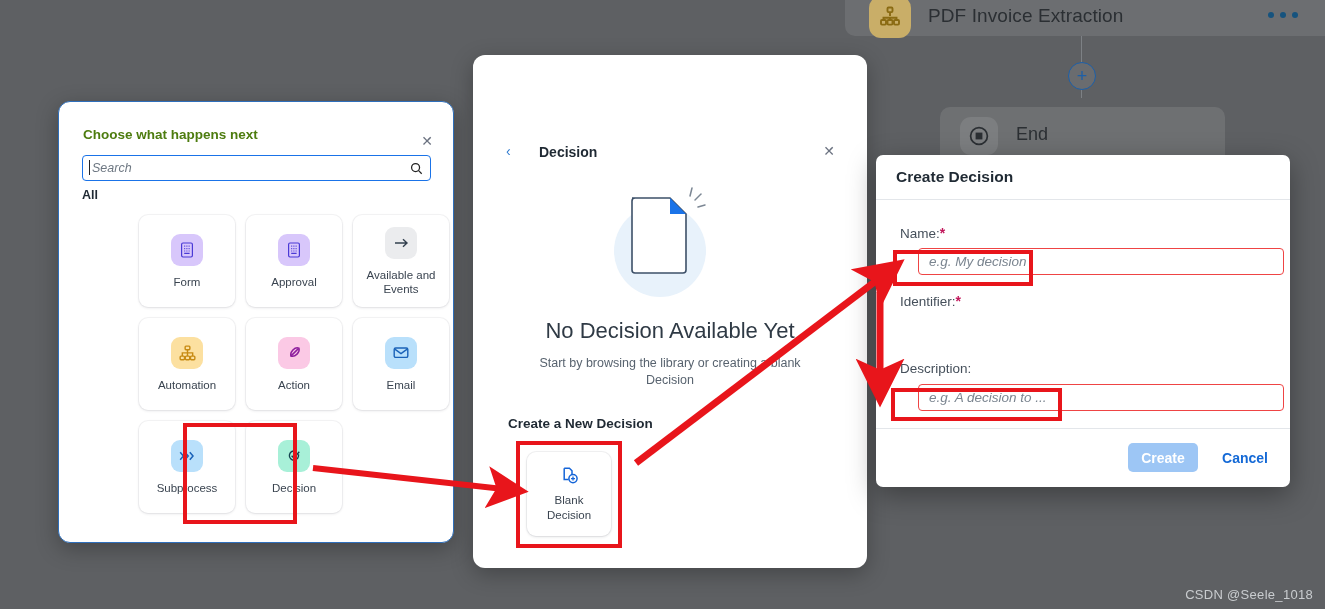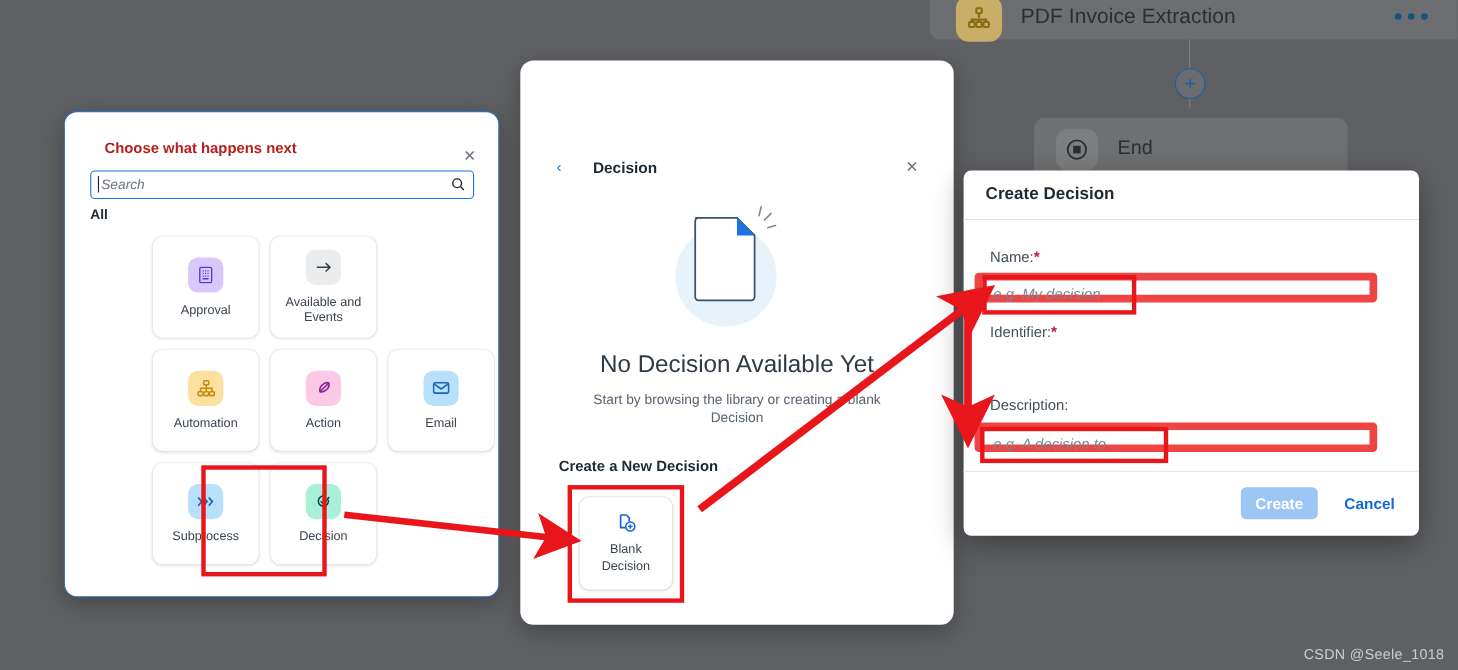"Choose what happens next" #left-title { color: #b91c1c -> #4d7c0f; left: 36px -> 24px }
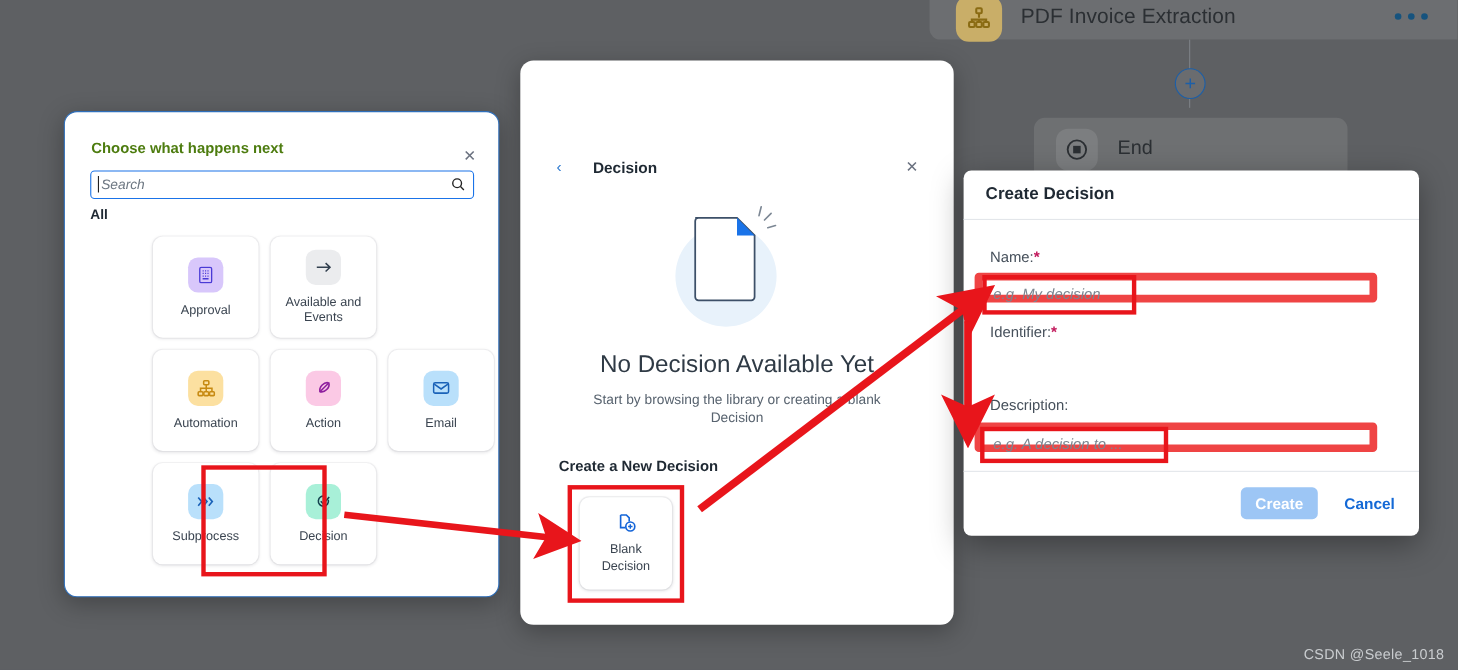"e.g. My decision" .fld-input { border: 7px solid #ef4444 -> 1px solid #ef4444; left: 10px -> 42px }
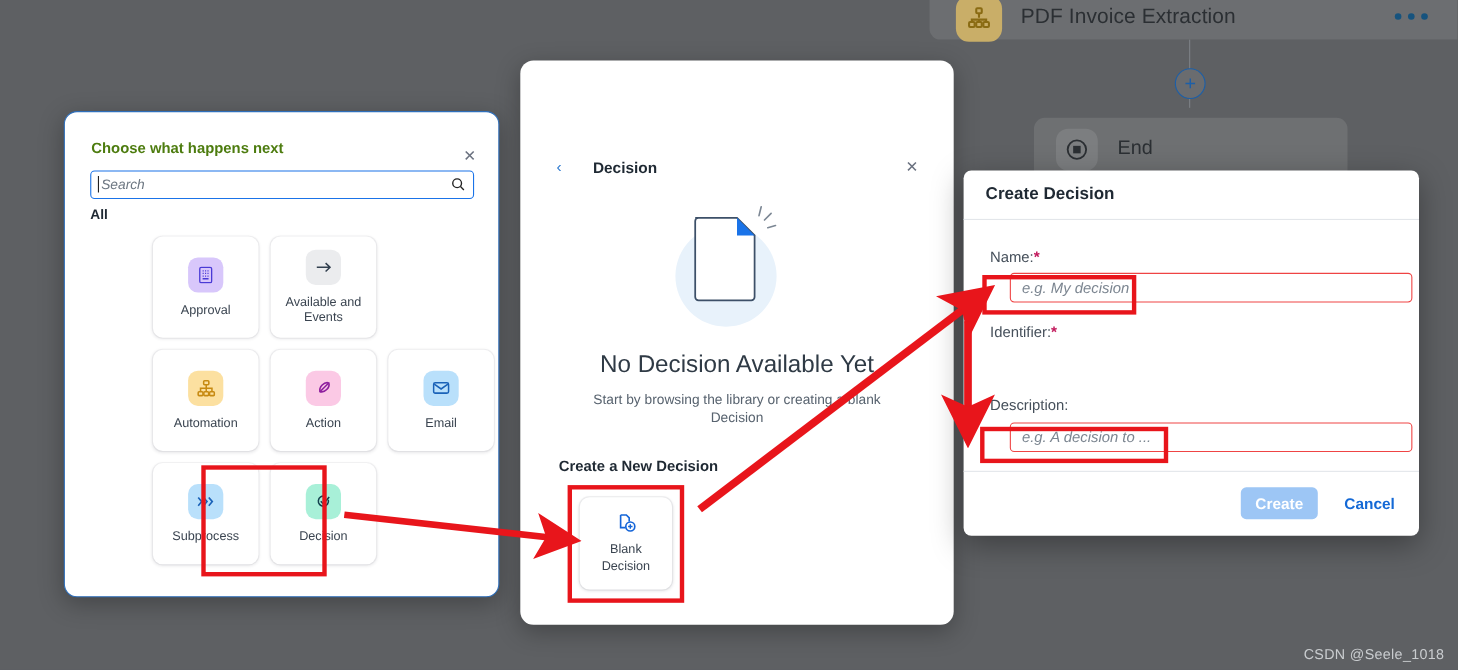"Form" div.tile { html: none -> <div> <div> <svg> <rect></rect> <path></path> </svg> </div> <div>Form</div> </div> }
